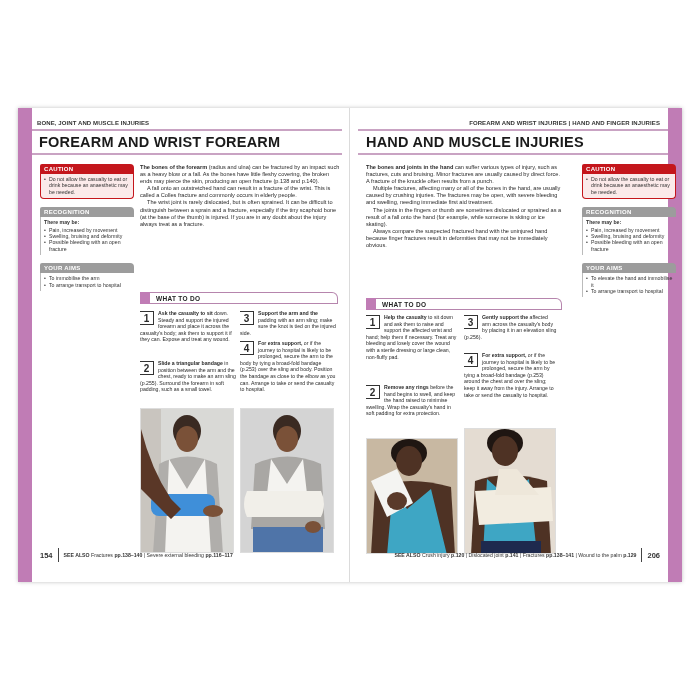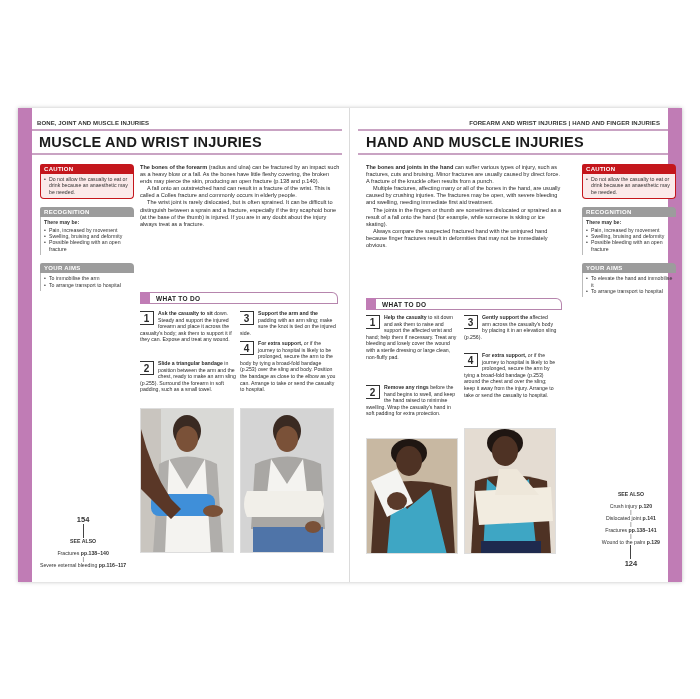"MUSCLE AND WRIST INJURIES" h1 { text: MUSCLE AND WRIST INJURIES -> FOREARM AND WRIST FOREARM }
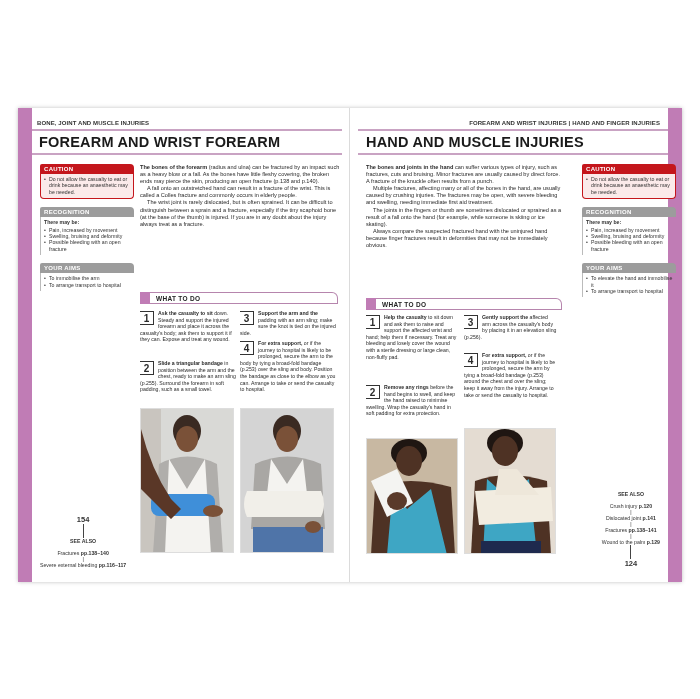"154" .footer { bottom: 14px -> 20px; flex-direction: column -> none }
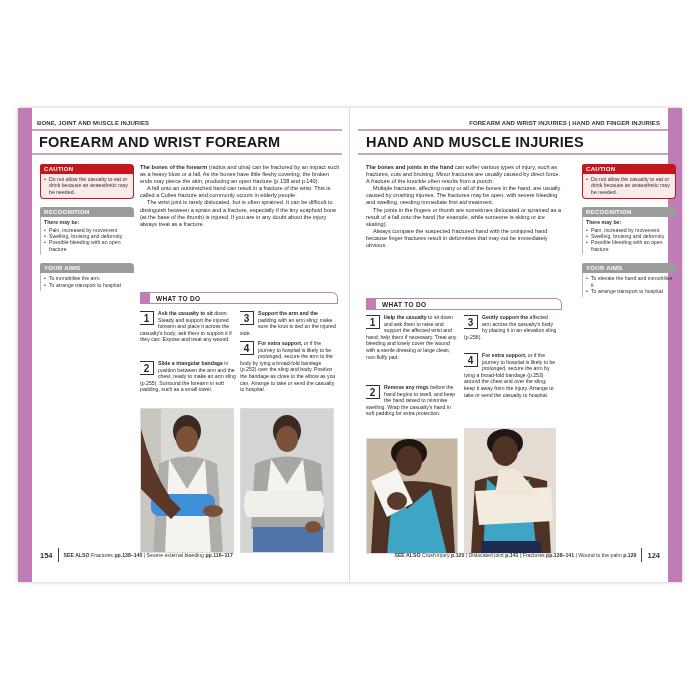"124" span.pg { text: 124 -> 206 }
